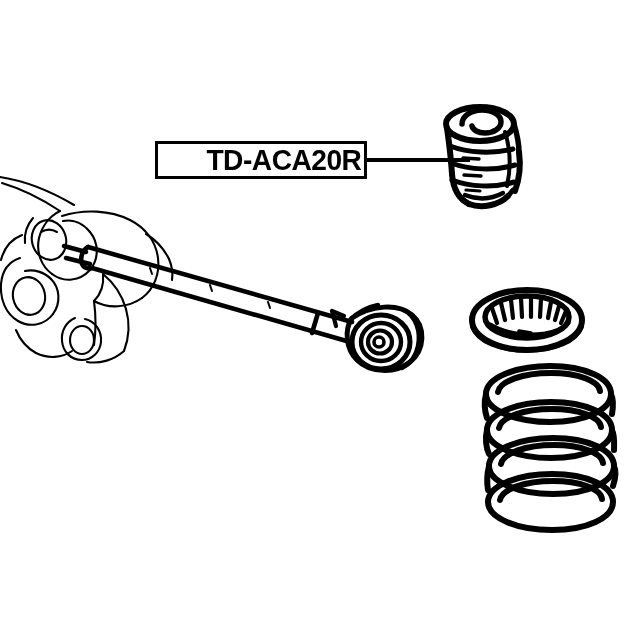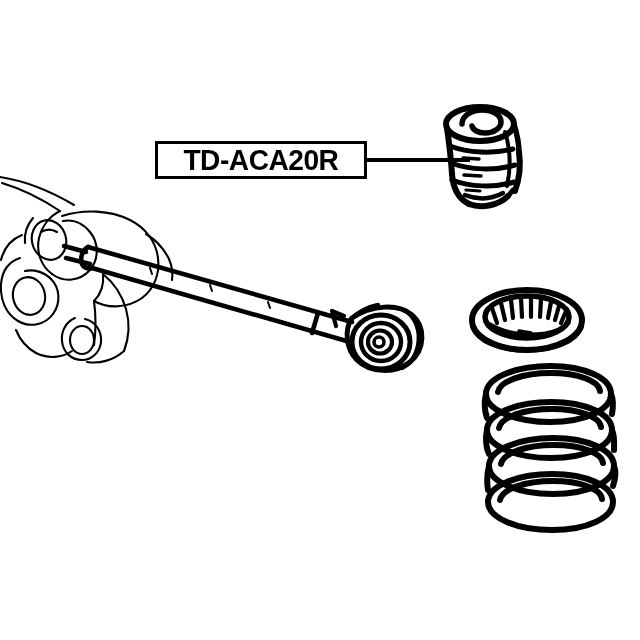"TD-ACA20R" .part-label-box { justify-content: center -> flex-end }
